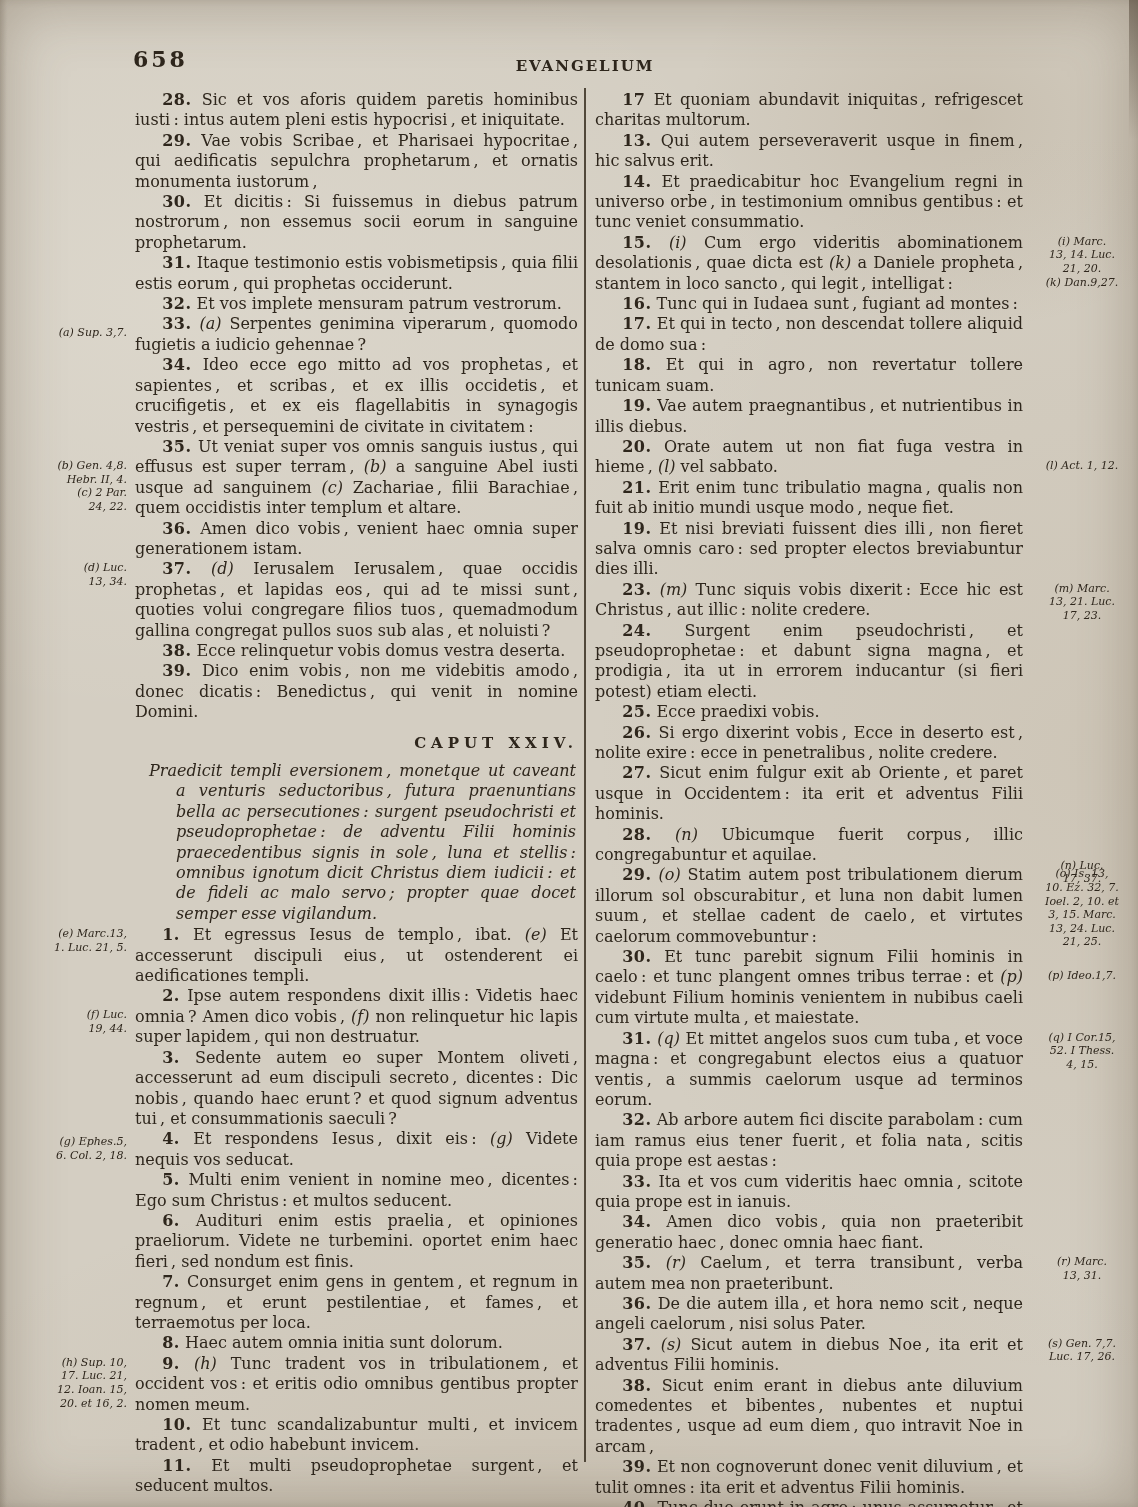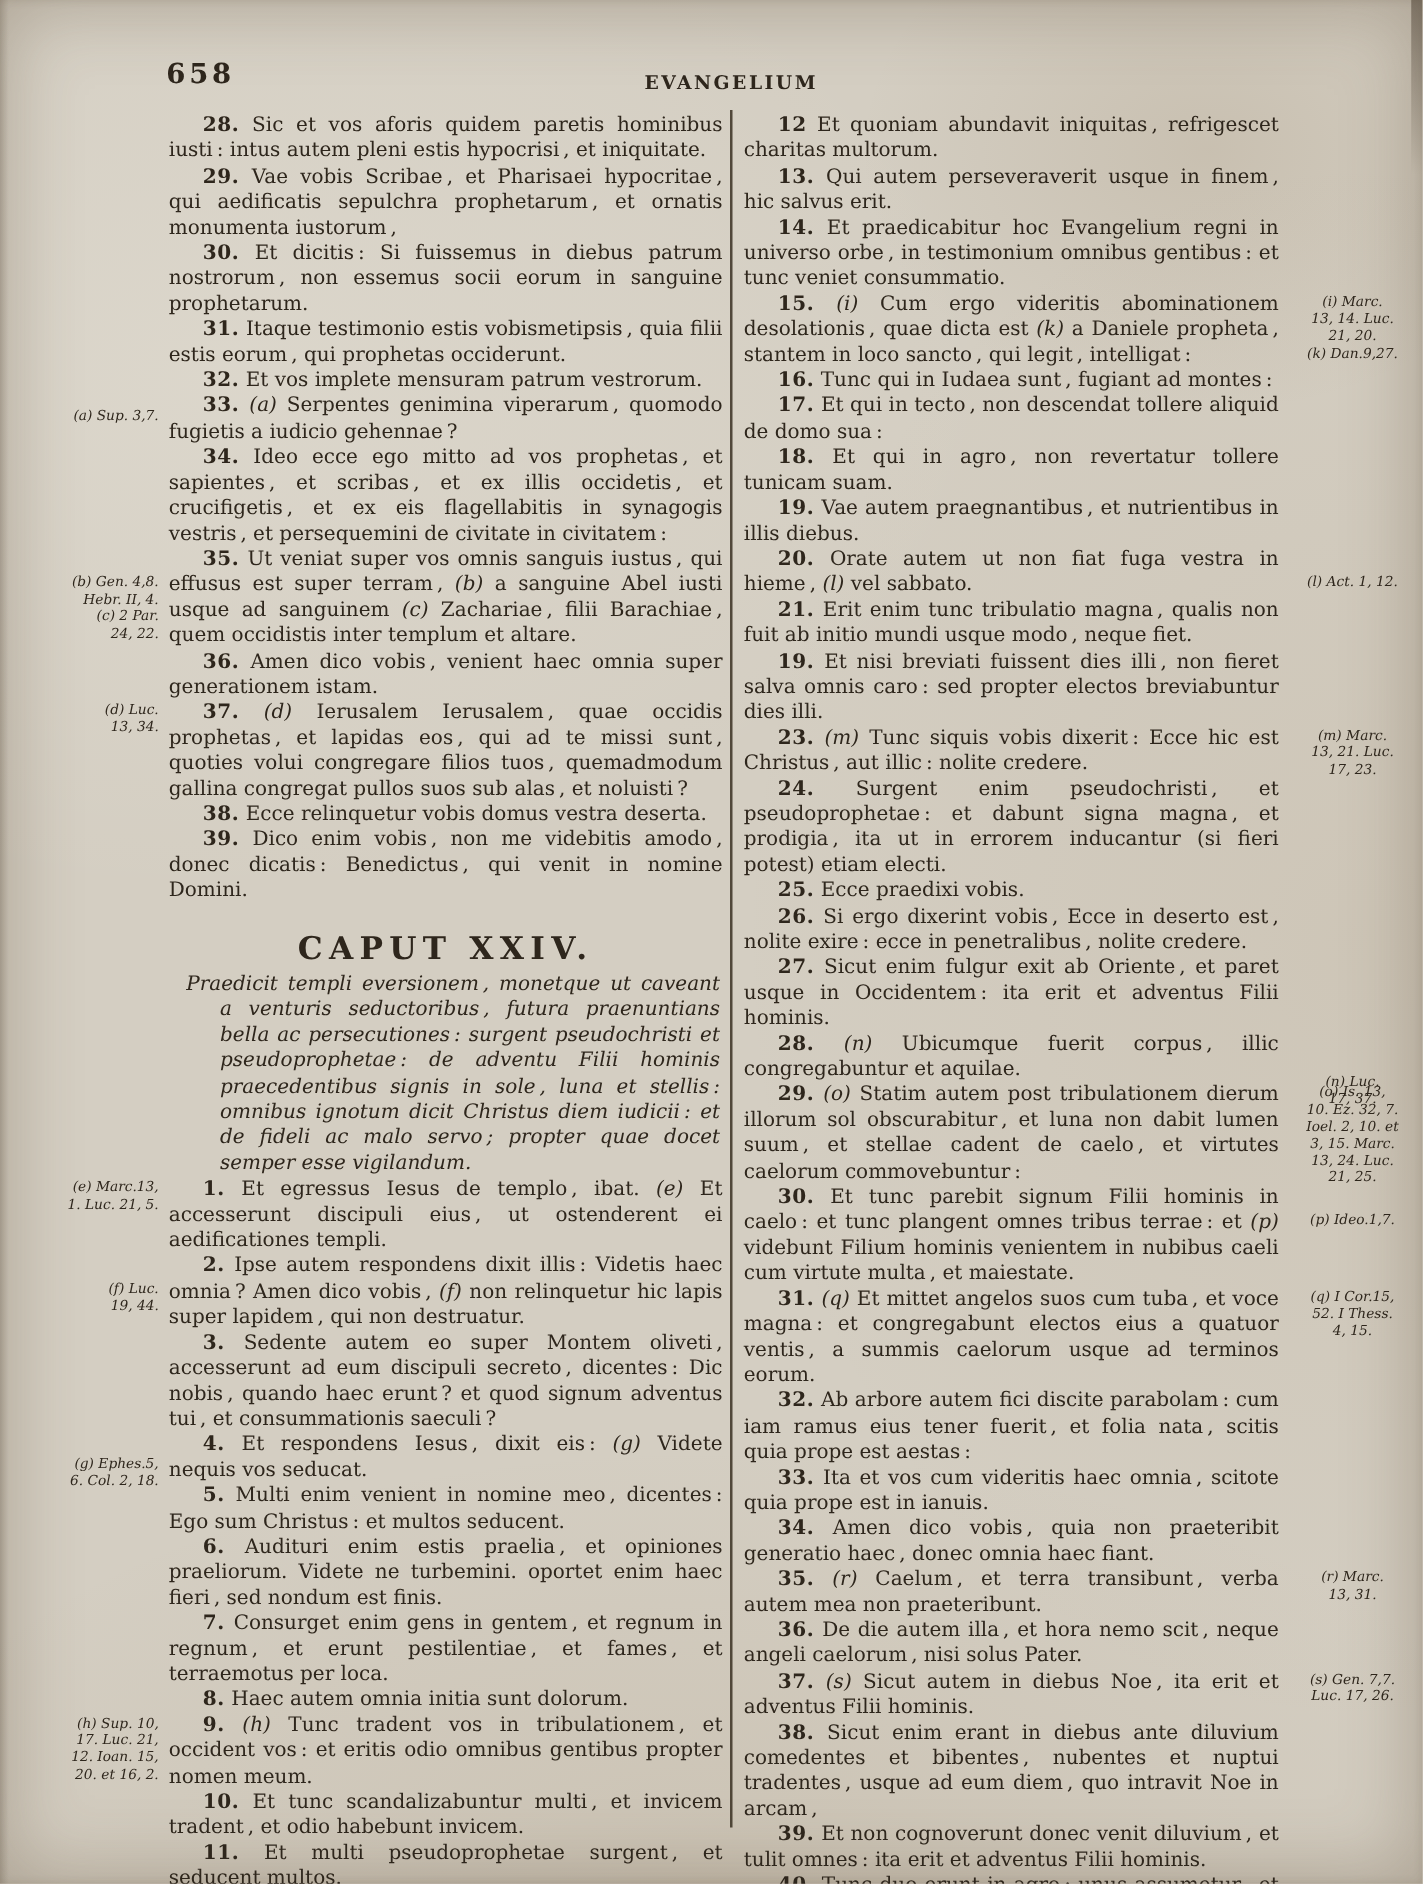"12" b.vnum { text: 12 -> 17 }
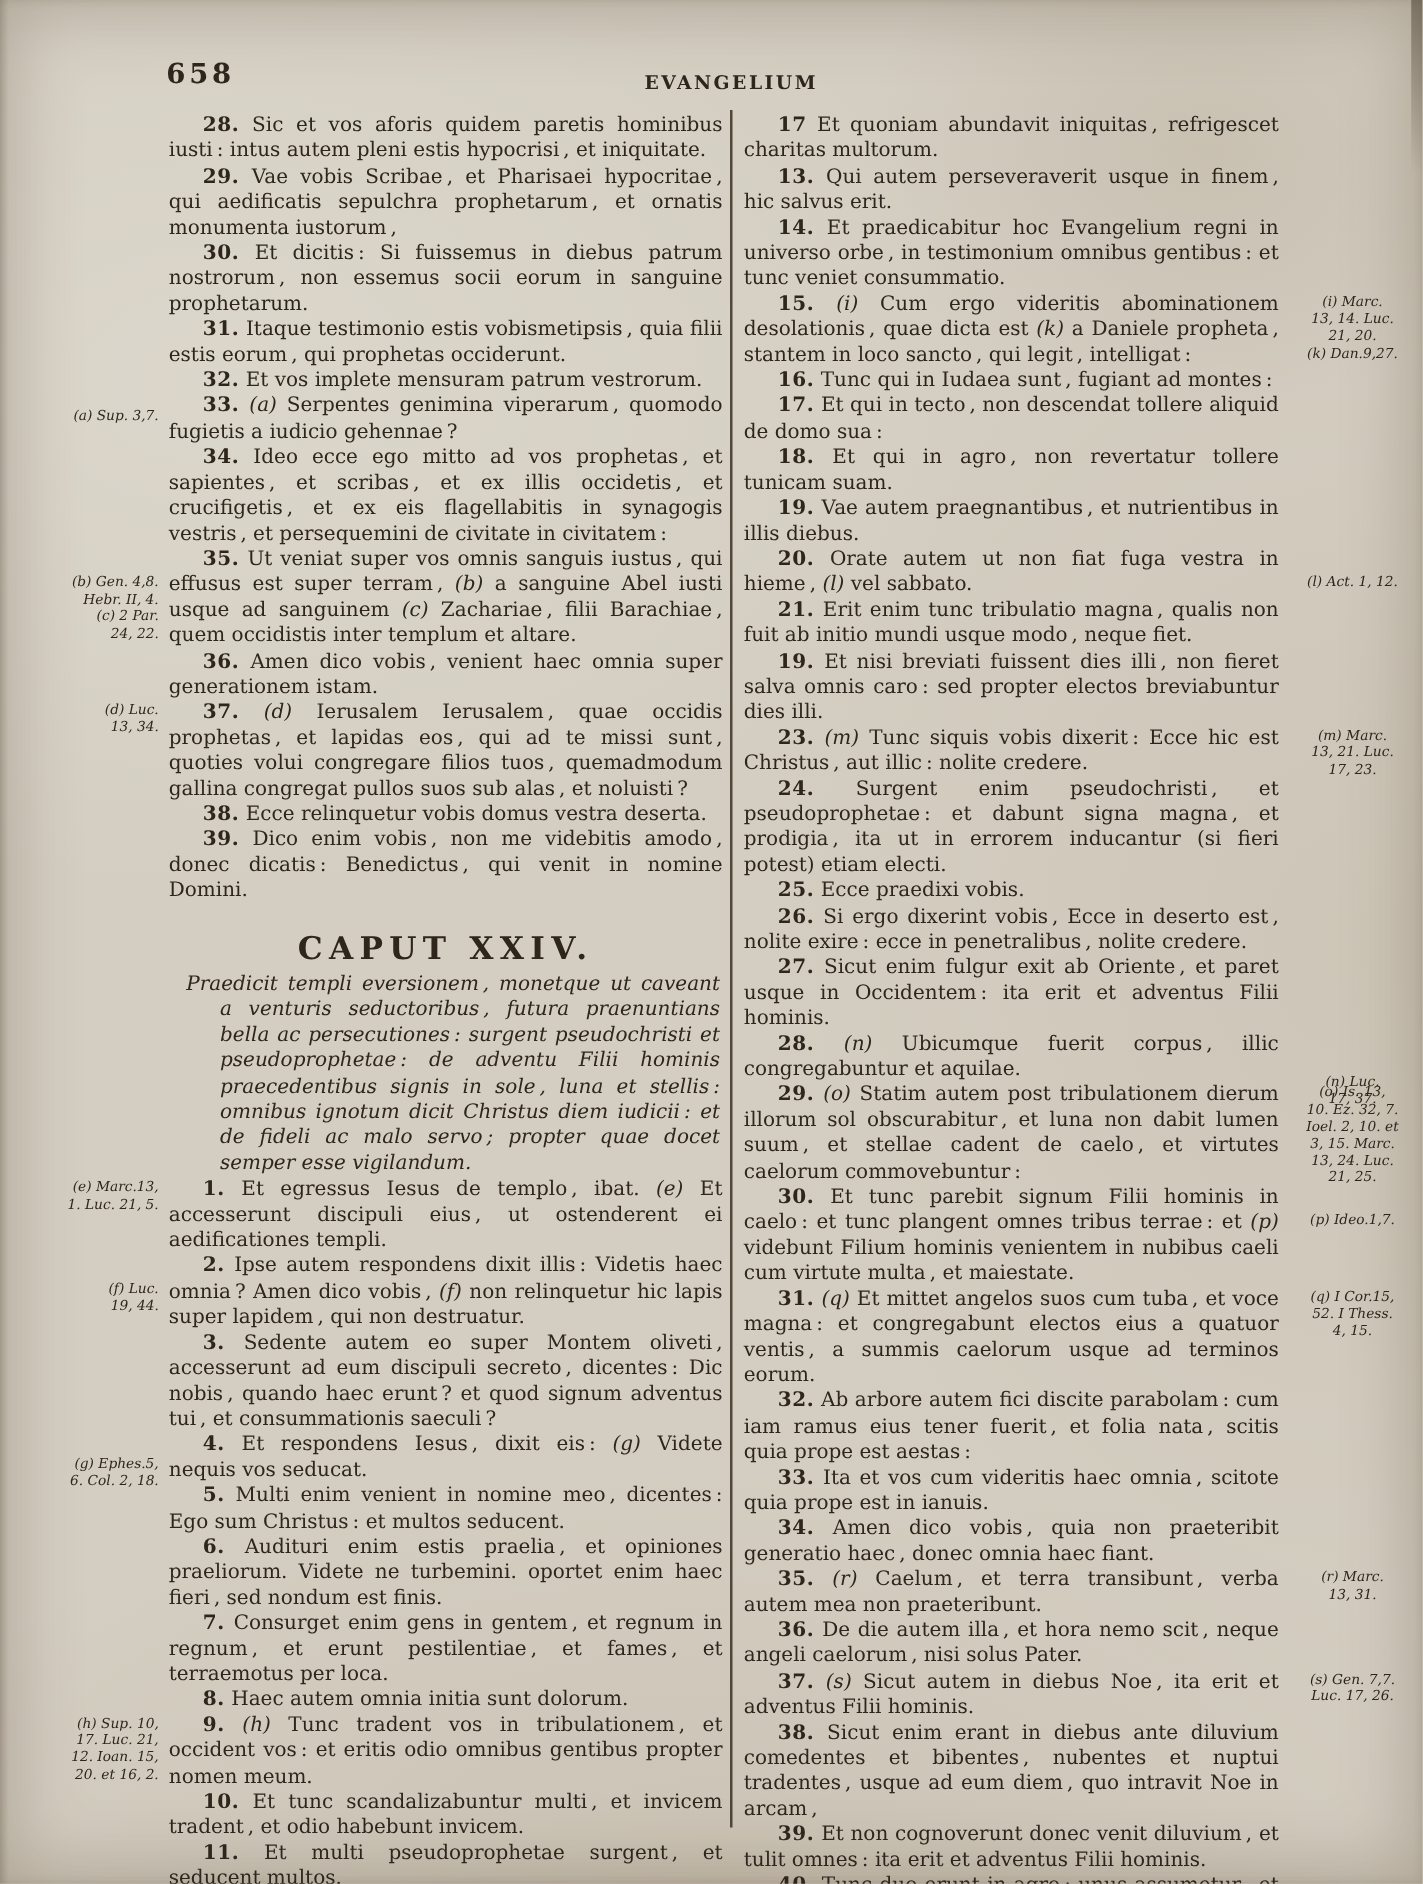"CAPUT XXIV." .chapter-heading { font-size: 25px -> 15px; margin: 26px 0 8px -> 10px 0 8px; text-align: center -> right }
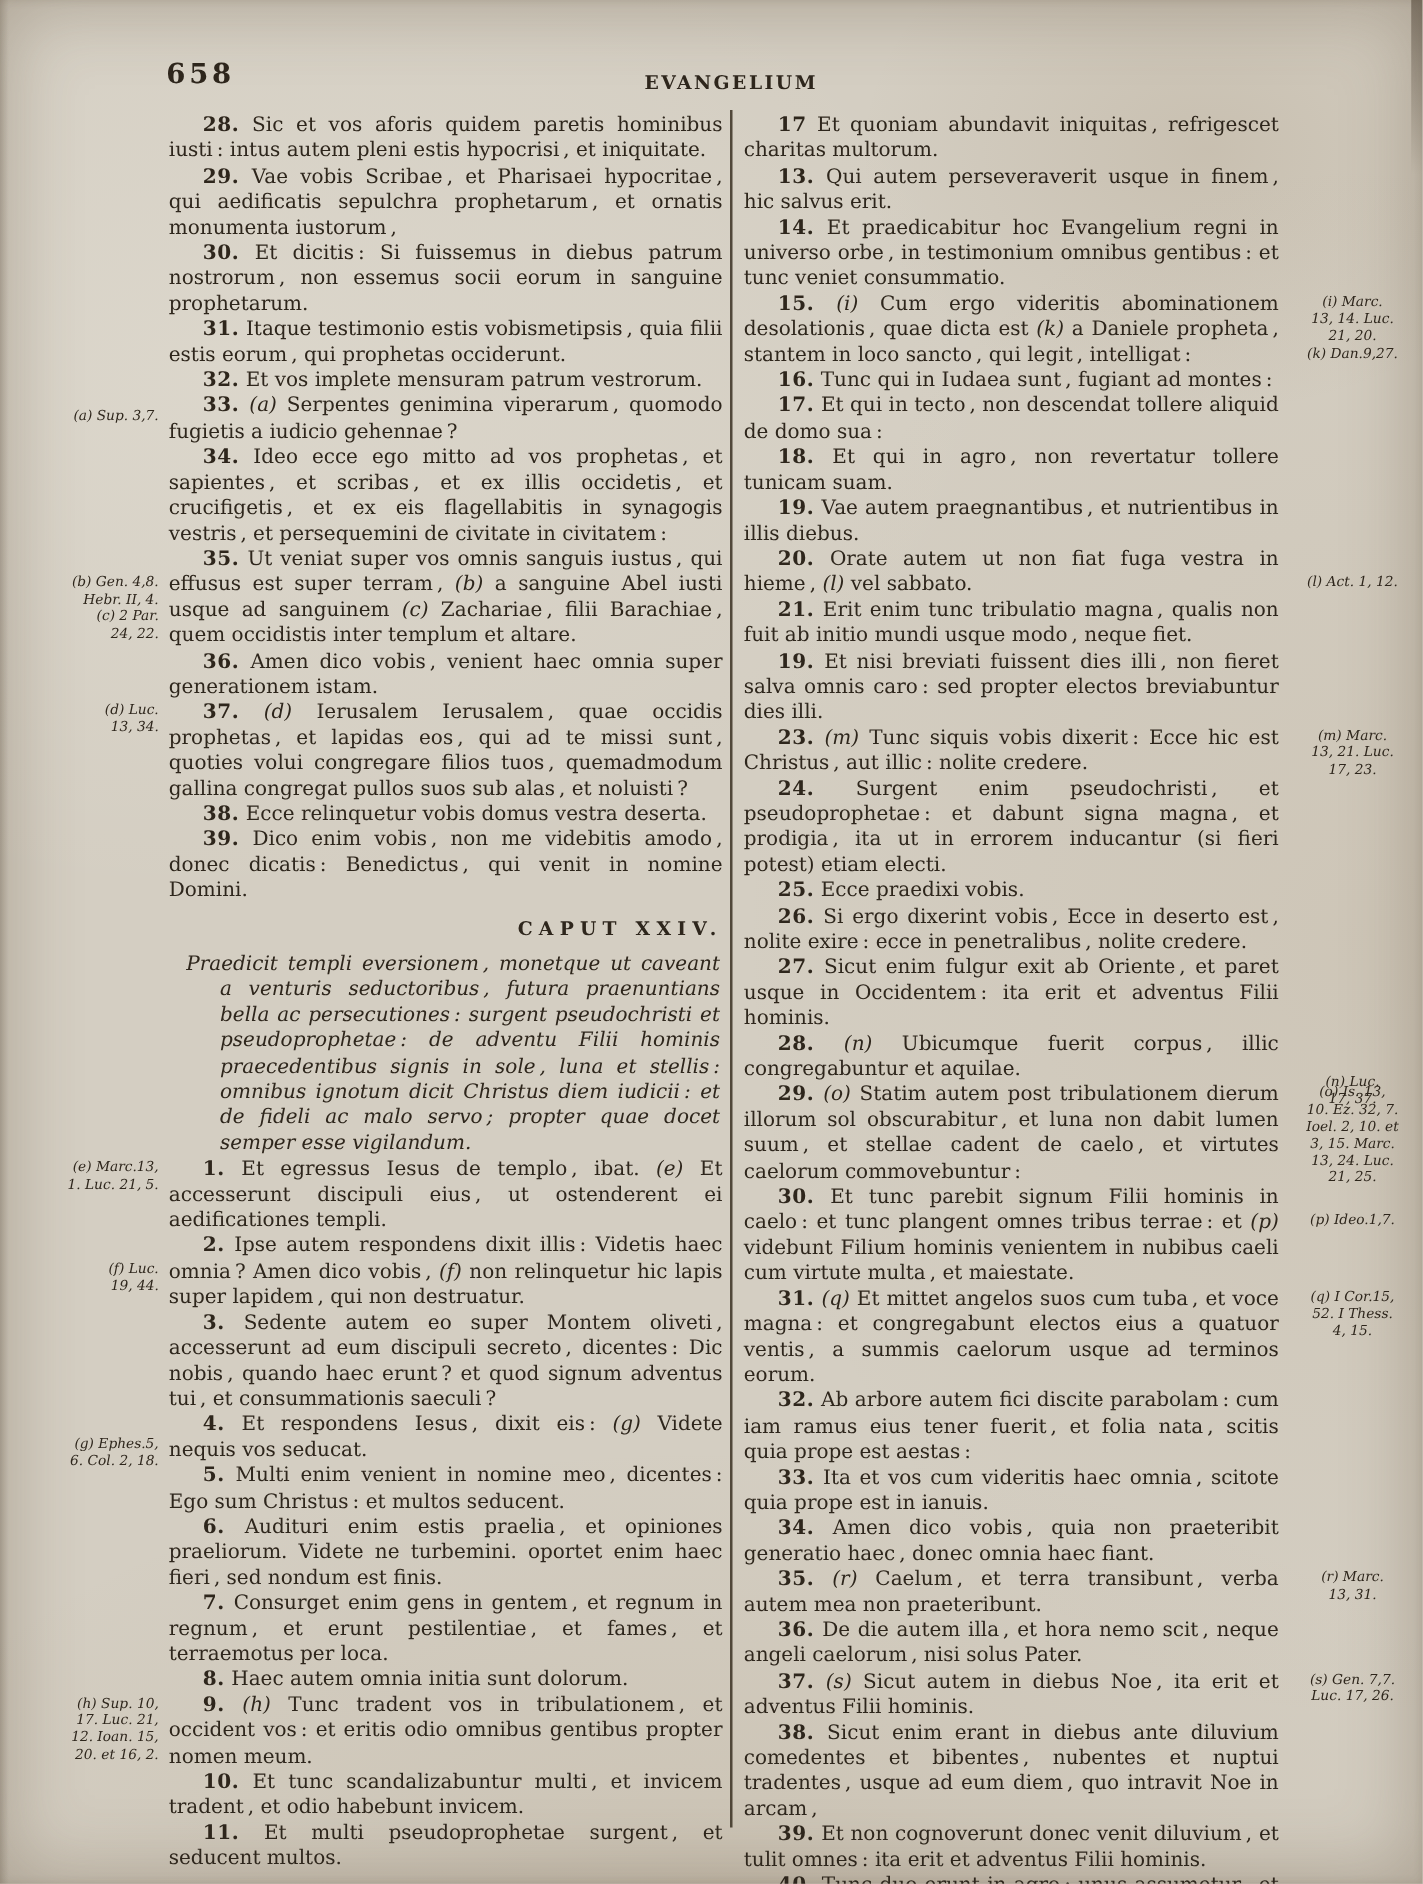"(g) Ephes.5," span.margin-note { top: 19px -> 6px }
